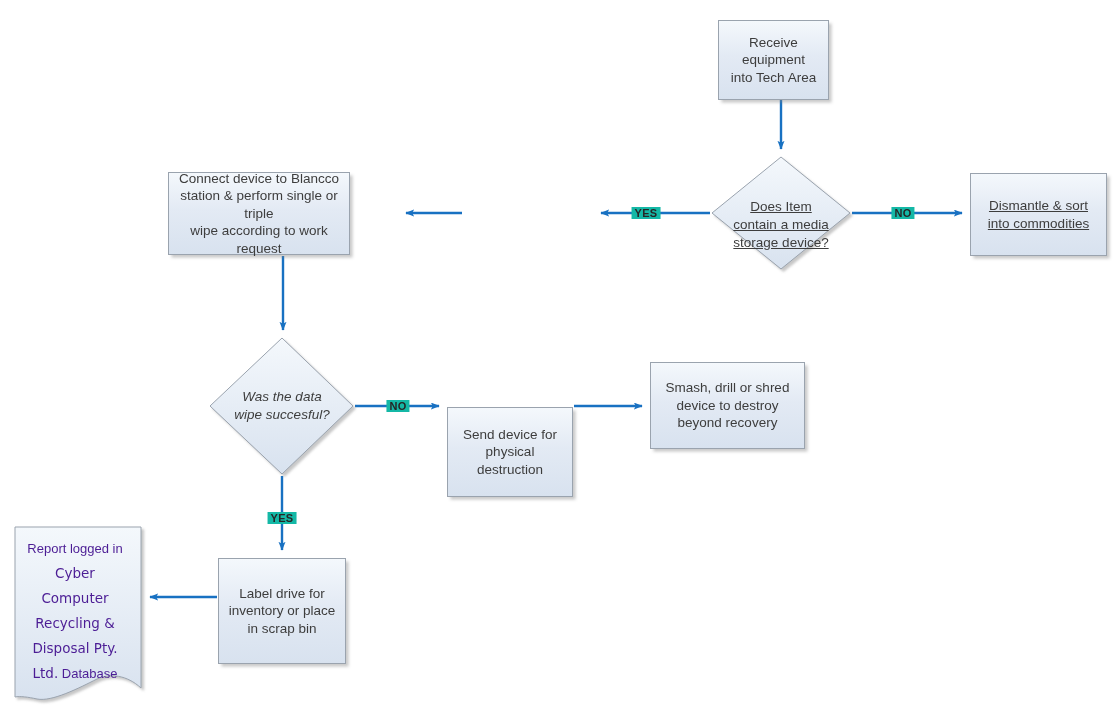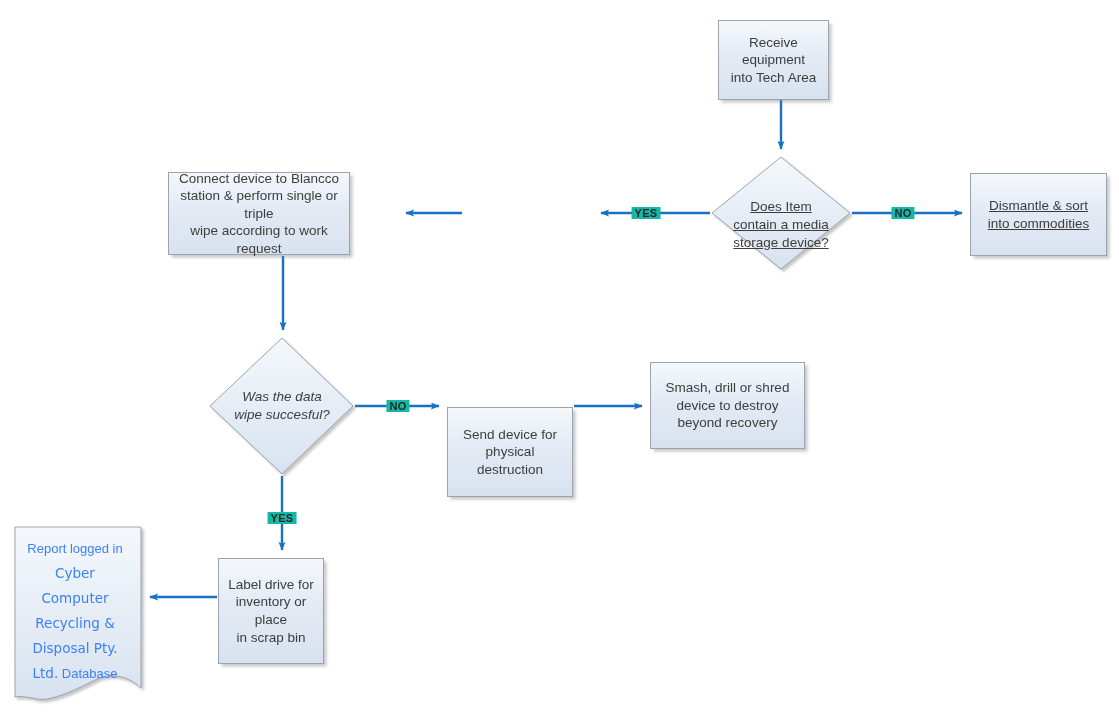"Report logged in Cyber Computer" .doc-text { color: #3b82f6 -> #4c1d95 }
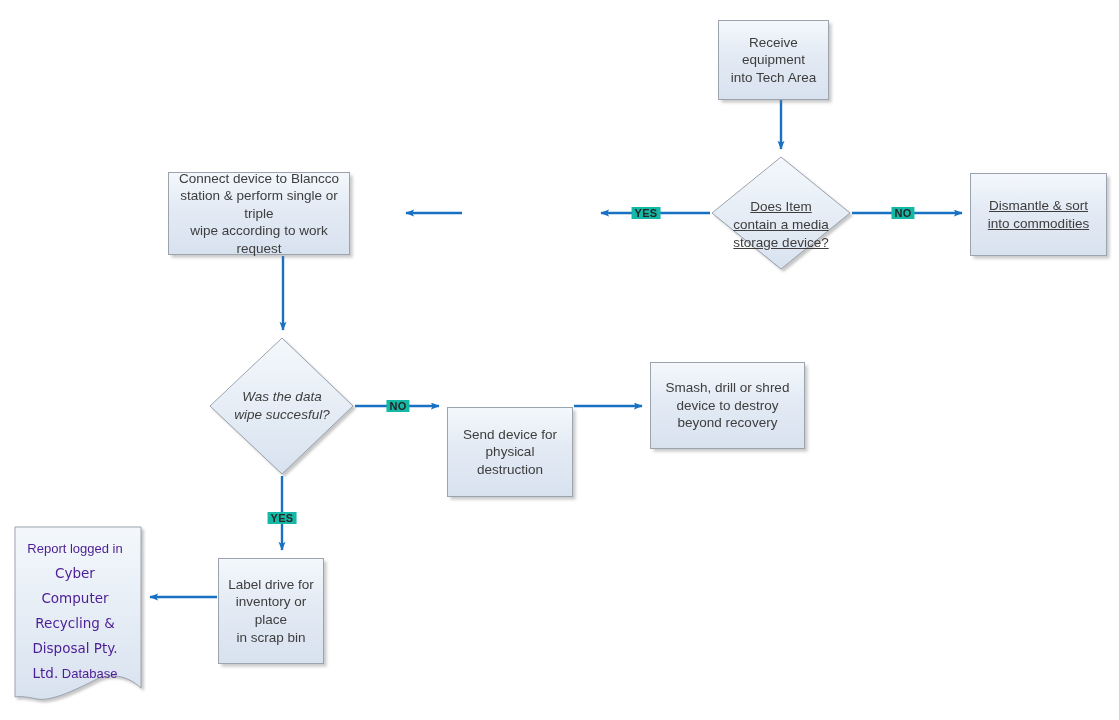"Label drive for" div.node { width: 106px -> 128px }
